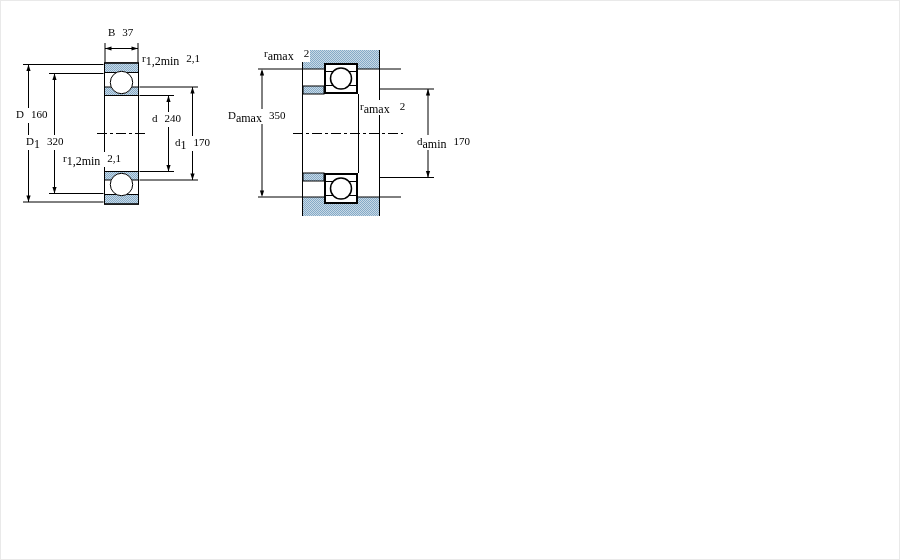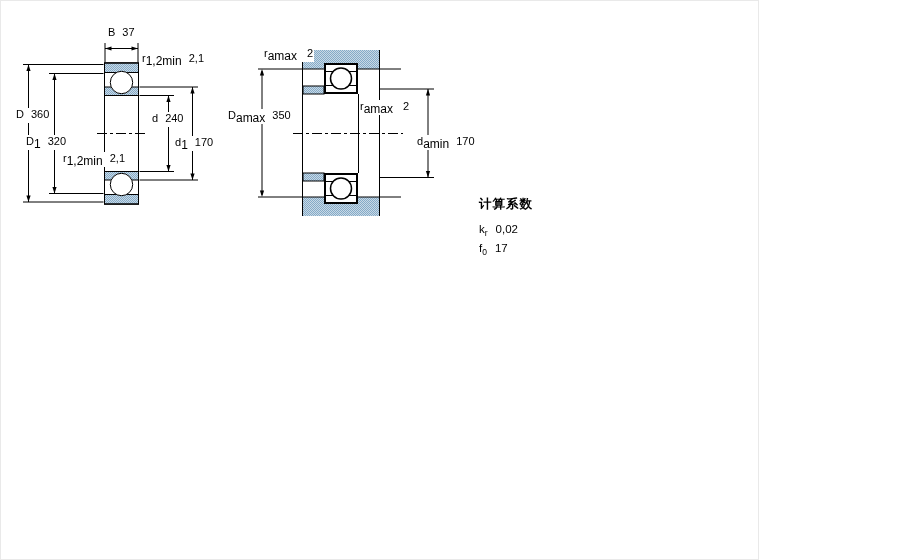"B 37" .stage { font-family: Liberation Sans, sans-serif -> Liberation Serif, serif; width: 759px -> 900px }
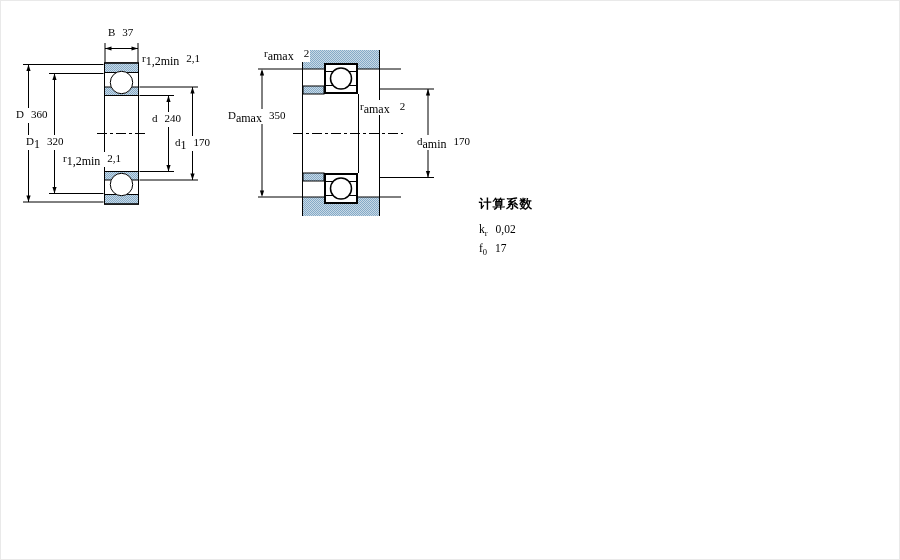"360" span.val { text: 360 -> 160 }
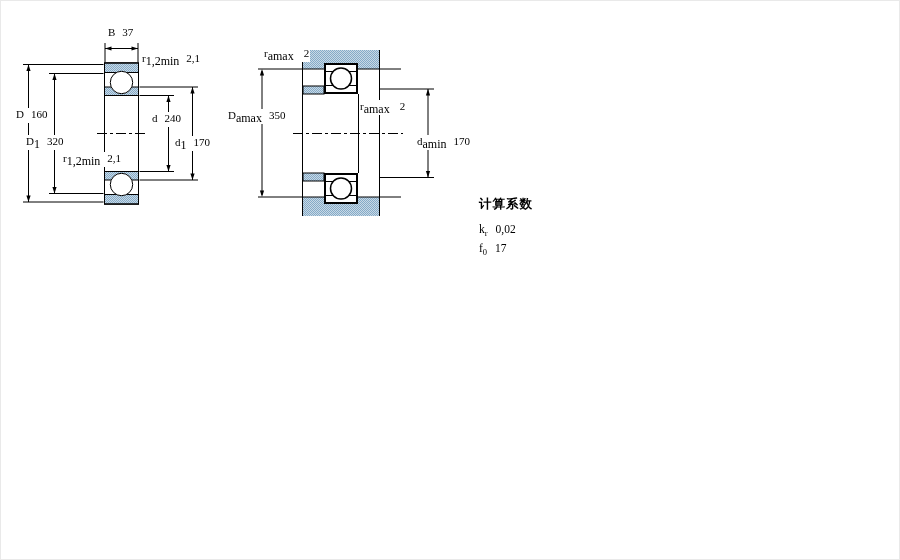"计算系数" div.factors { html: <div> <div>计算系数</div> <div> <span>k</span><span>r</span><span>0,02</span> </div> <div> <span>f</span><span>0</span><span>17</span> </div> </div> -> none }
